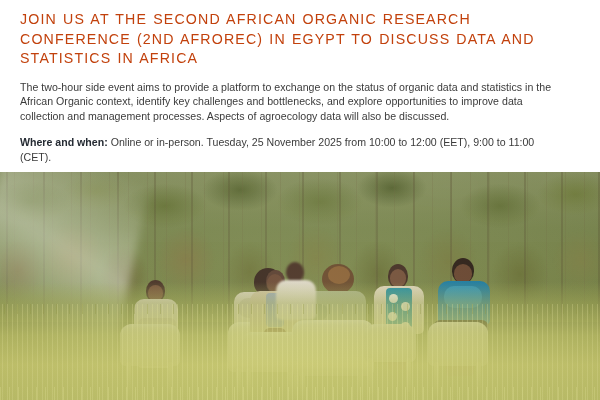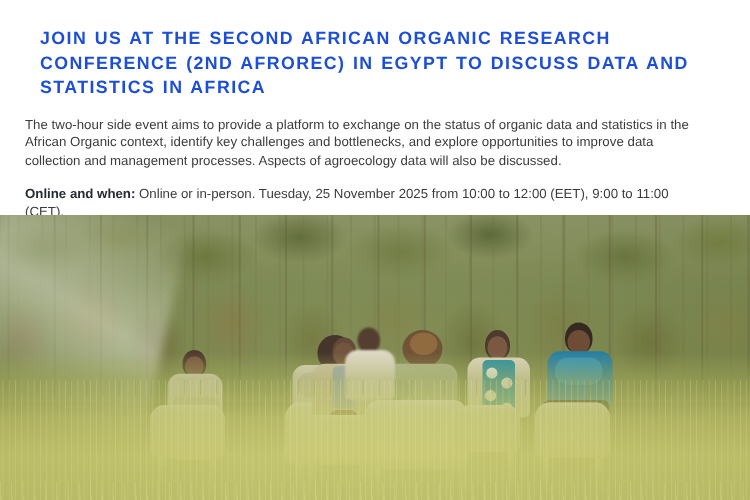"JOIN US AT THE SECOND" .headline { color: #1d4ed8 -> #c2410c; font-weight: bold -> normal; margin: 12px -> 0 }
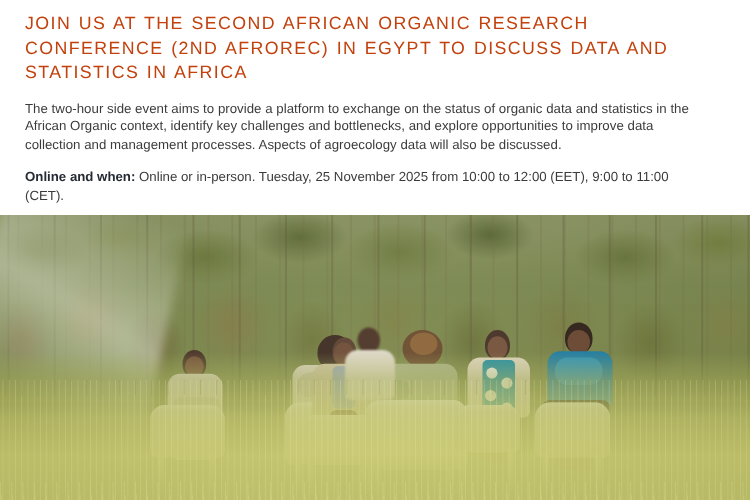"Online and when:" span.lbl { text: Online -> Where }
